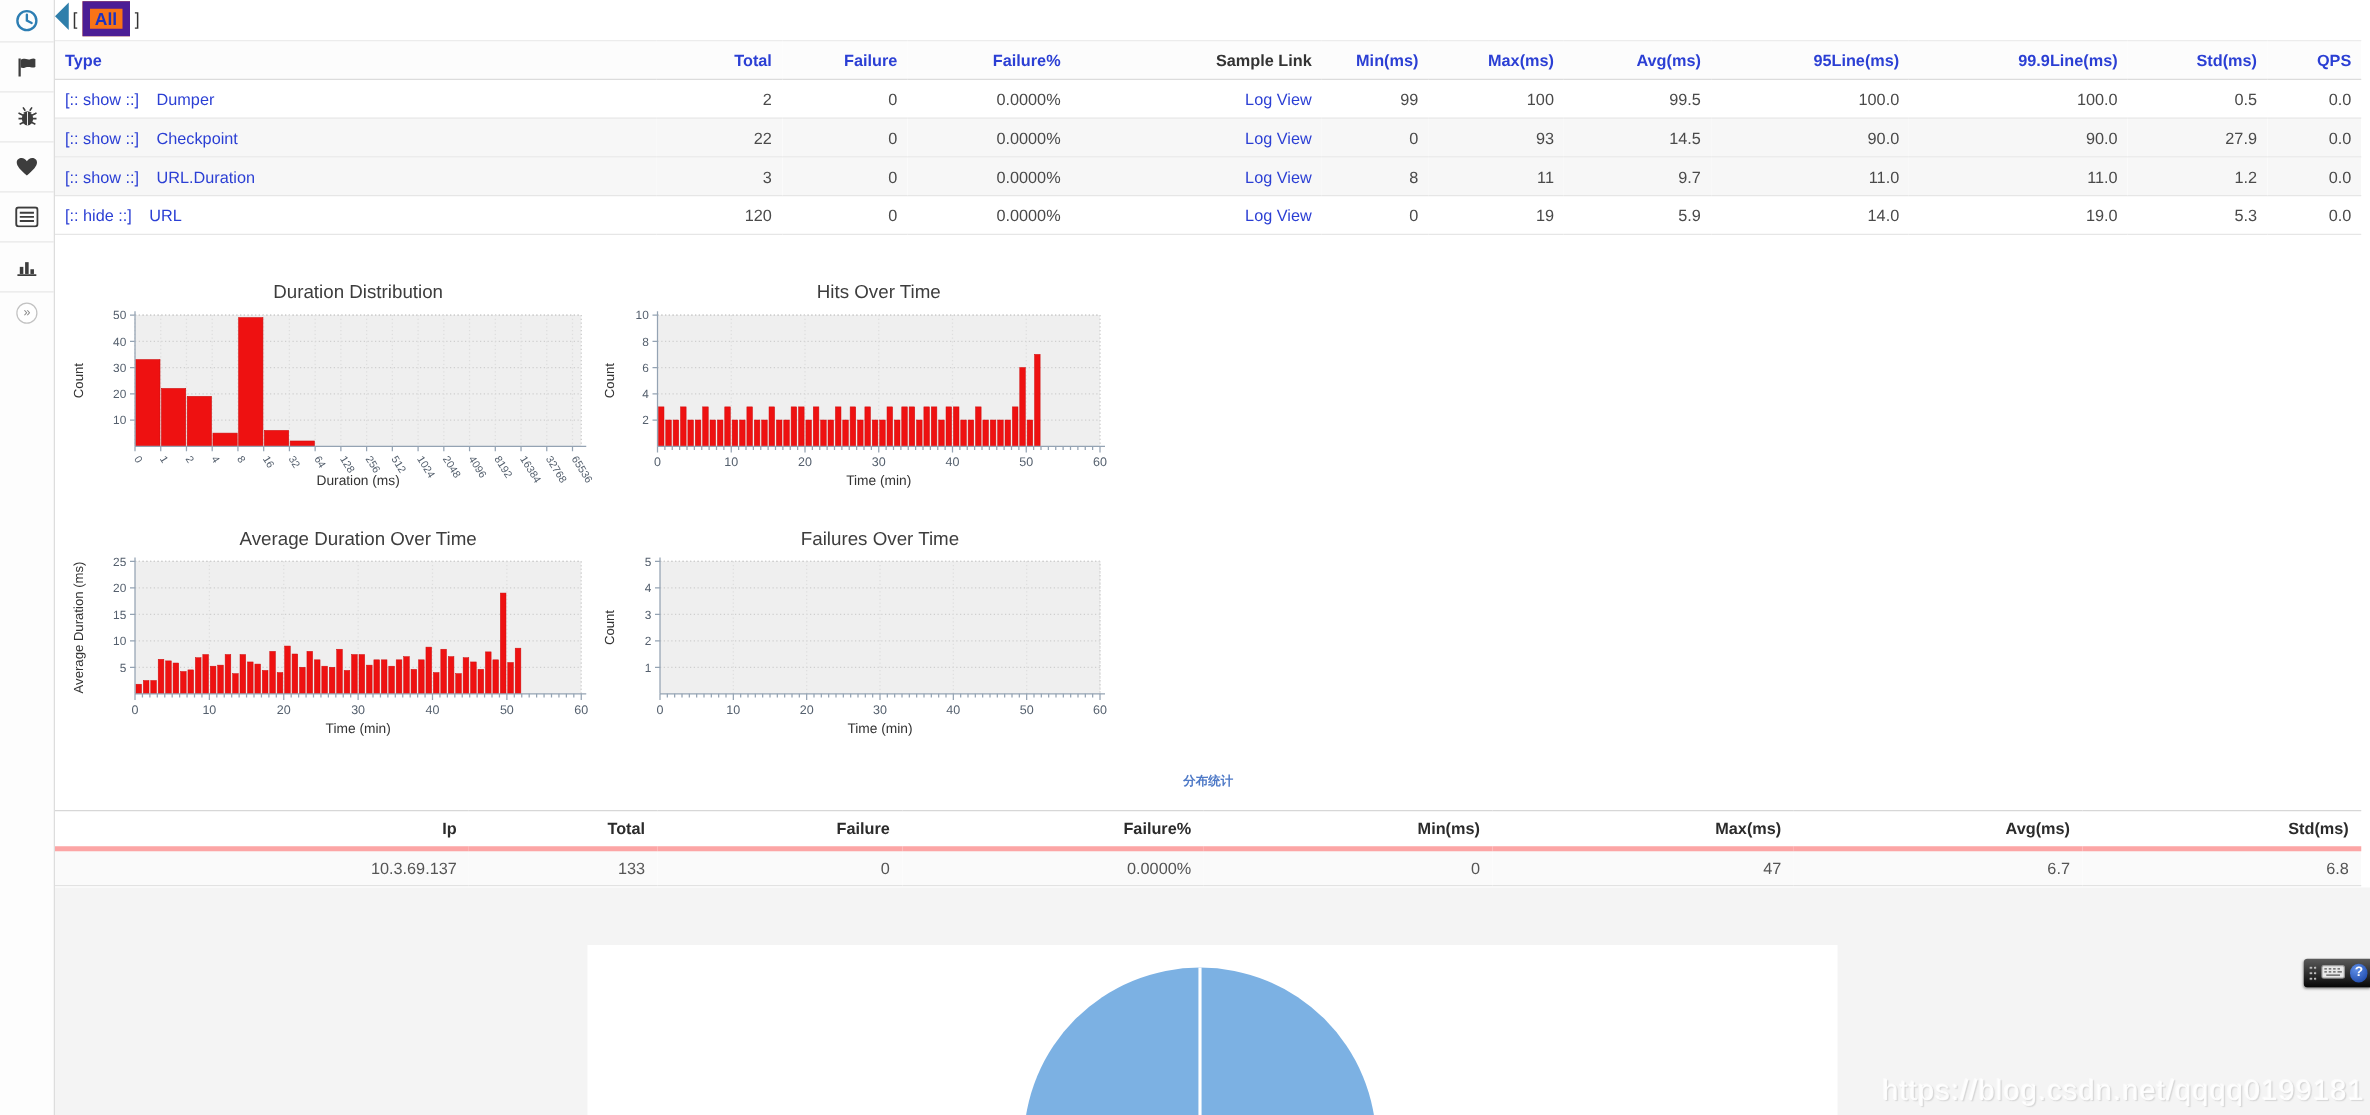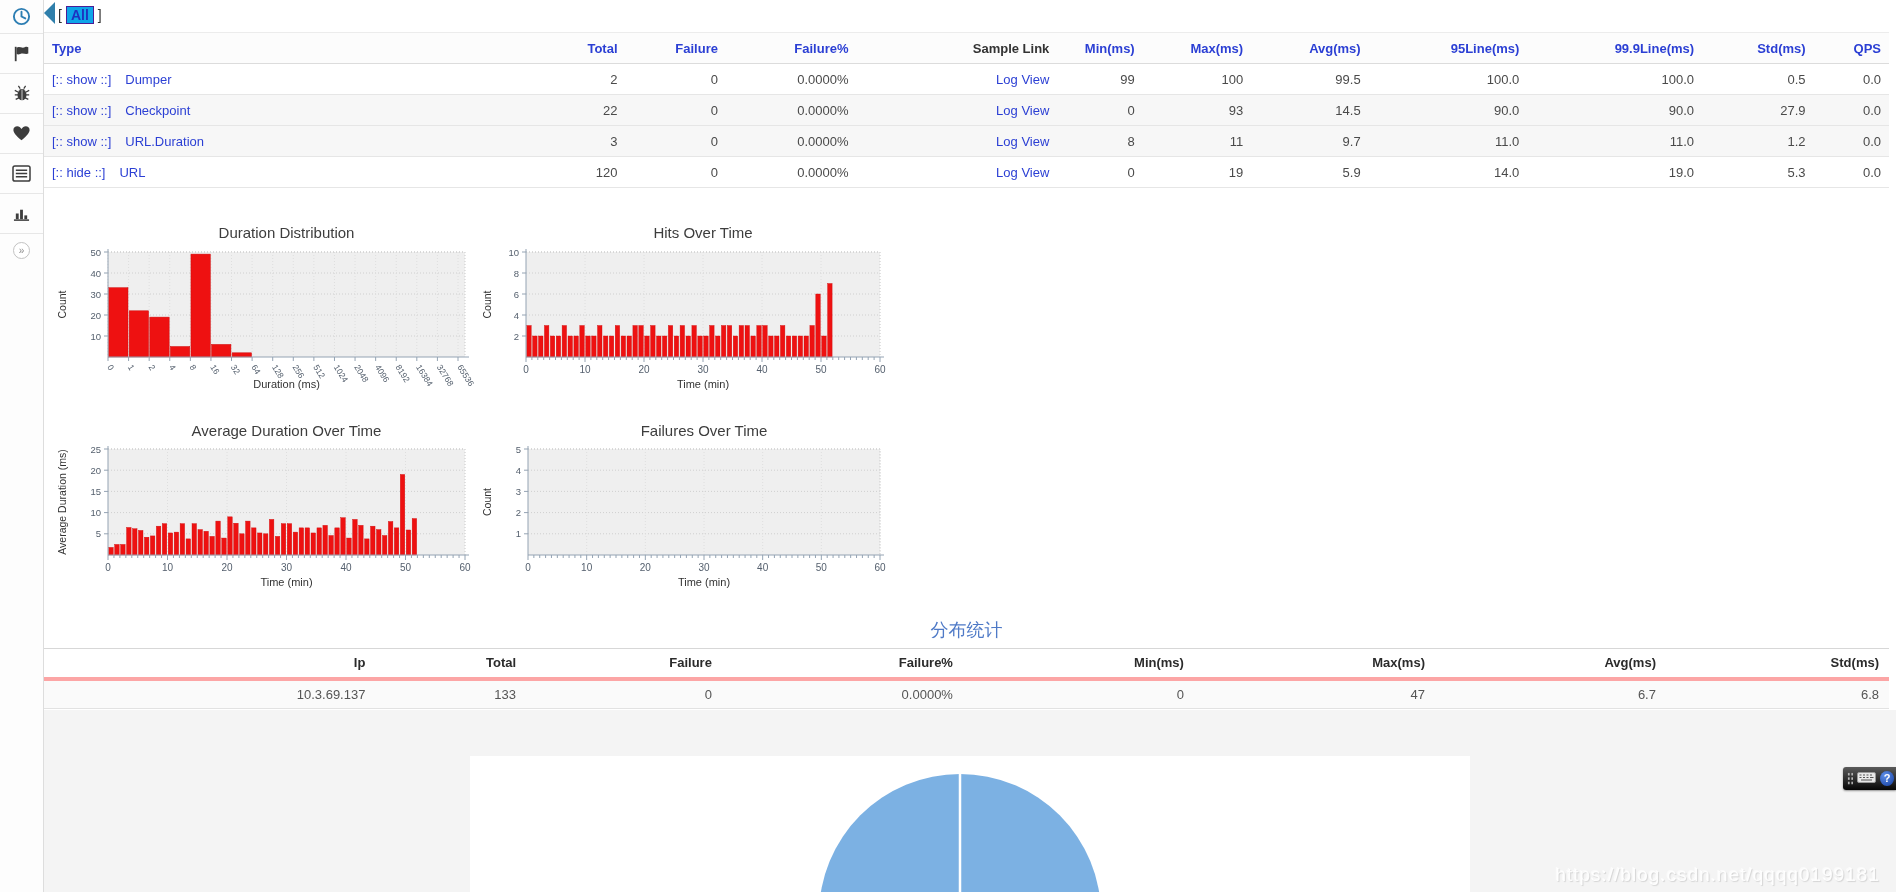"All" #filter-all { background: #0ea5e9 -> #f97316; border: 1px solid #4c1d95 -> 6px solid #4c1d95 }
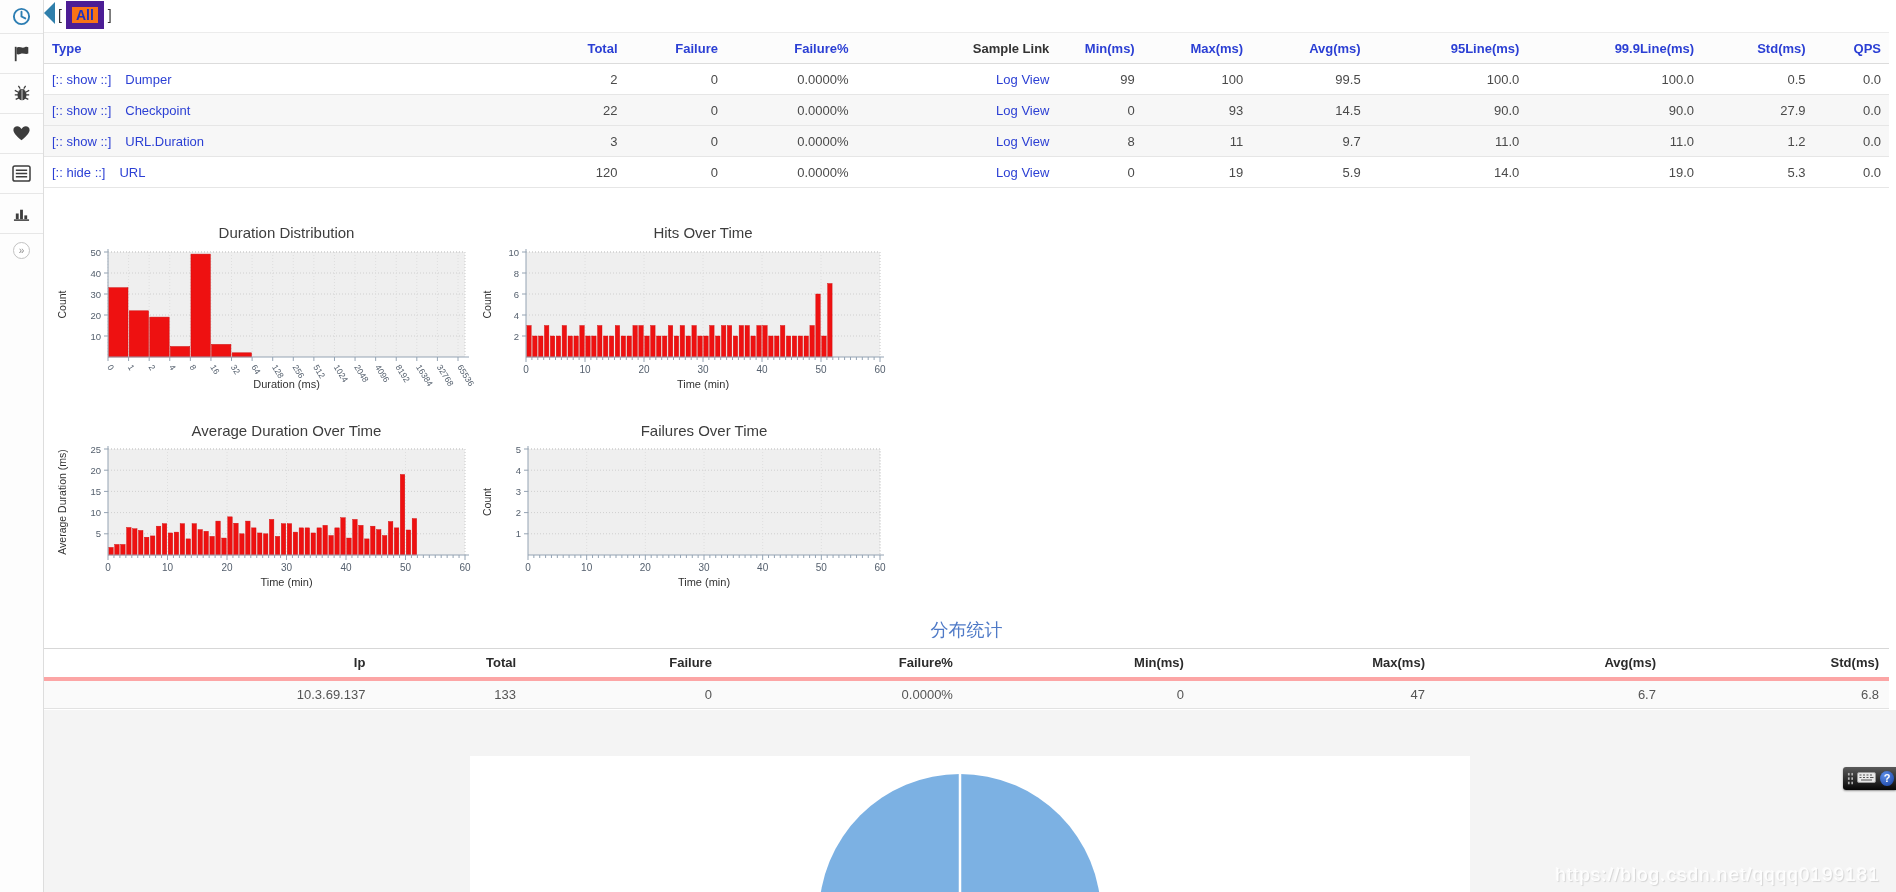"分布统计" #dist-title { font-size: 18px -> 10px; font-weight: none -> bold }
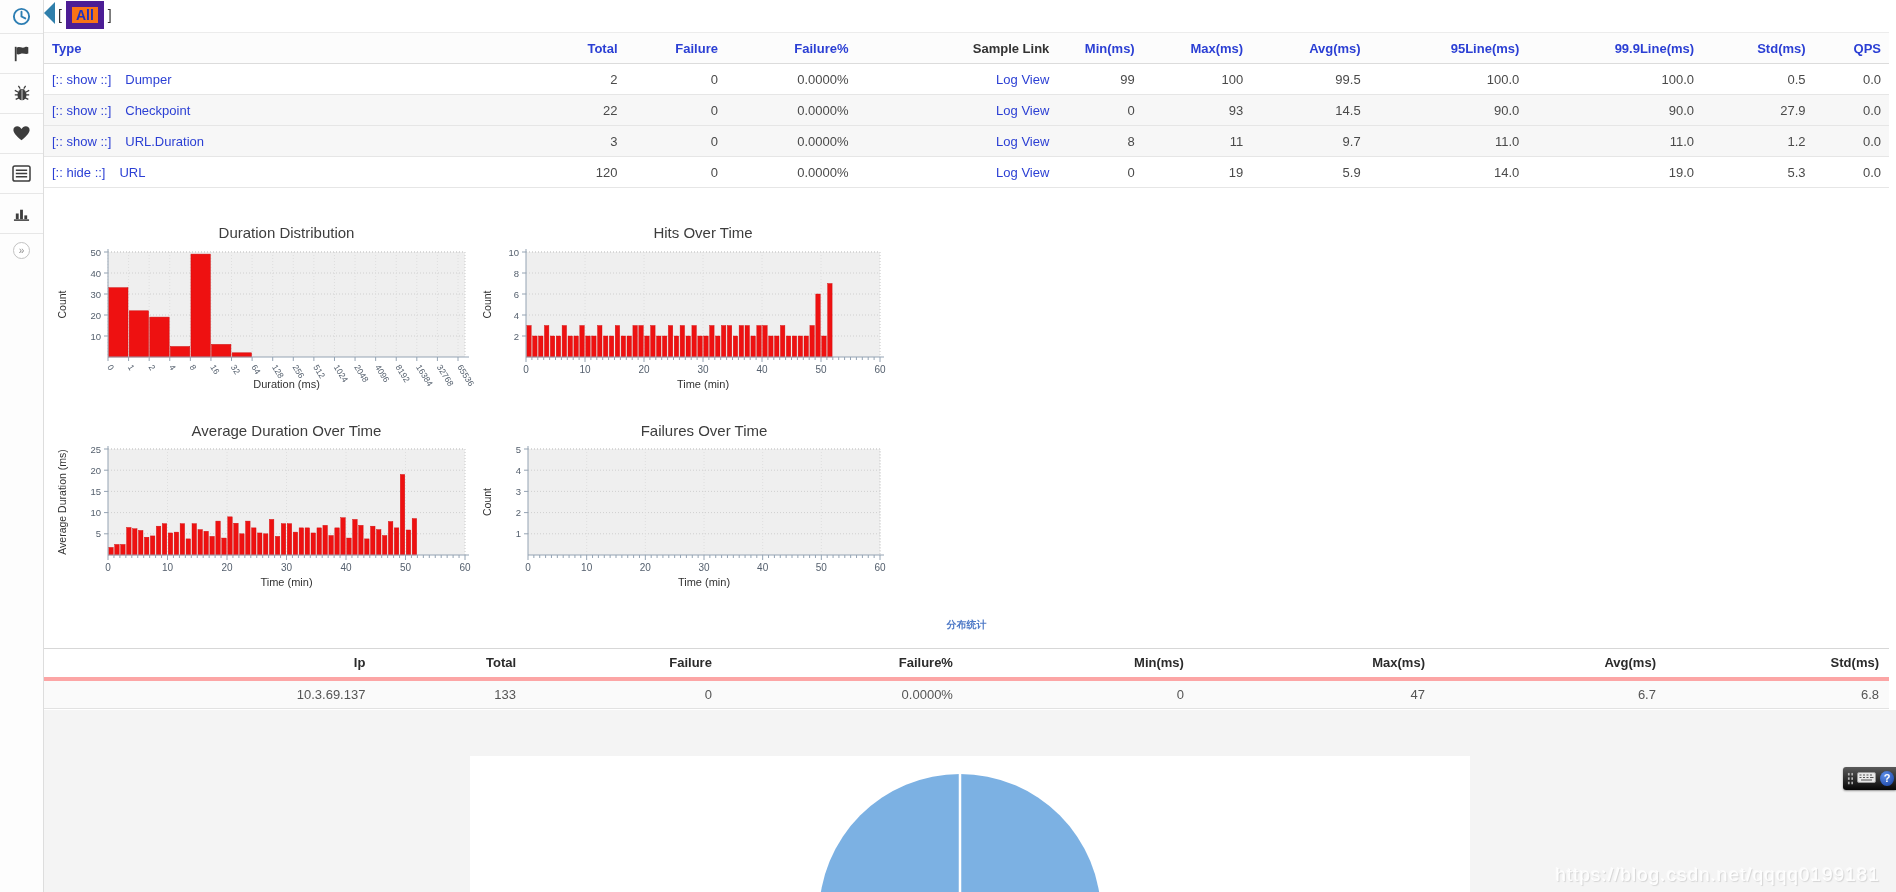"https://blog.csdn.net/qqqq0199181" #watermark { font-size: 19px -> 23px; right: 16px -> 4px }
